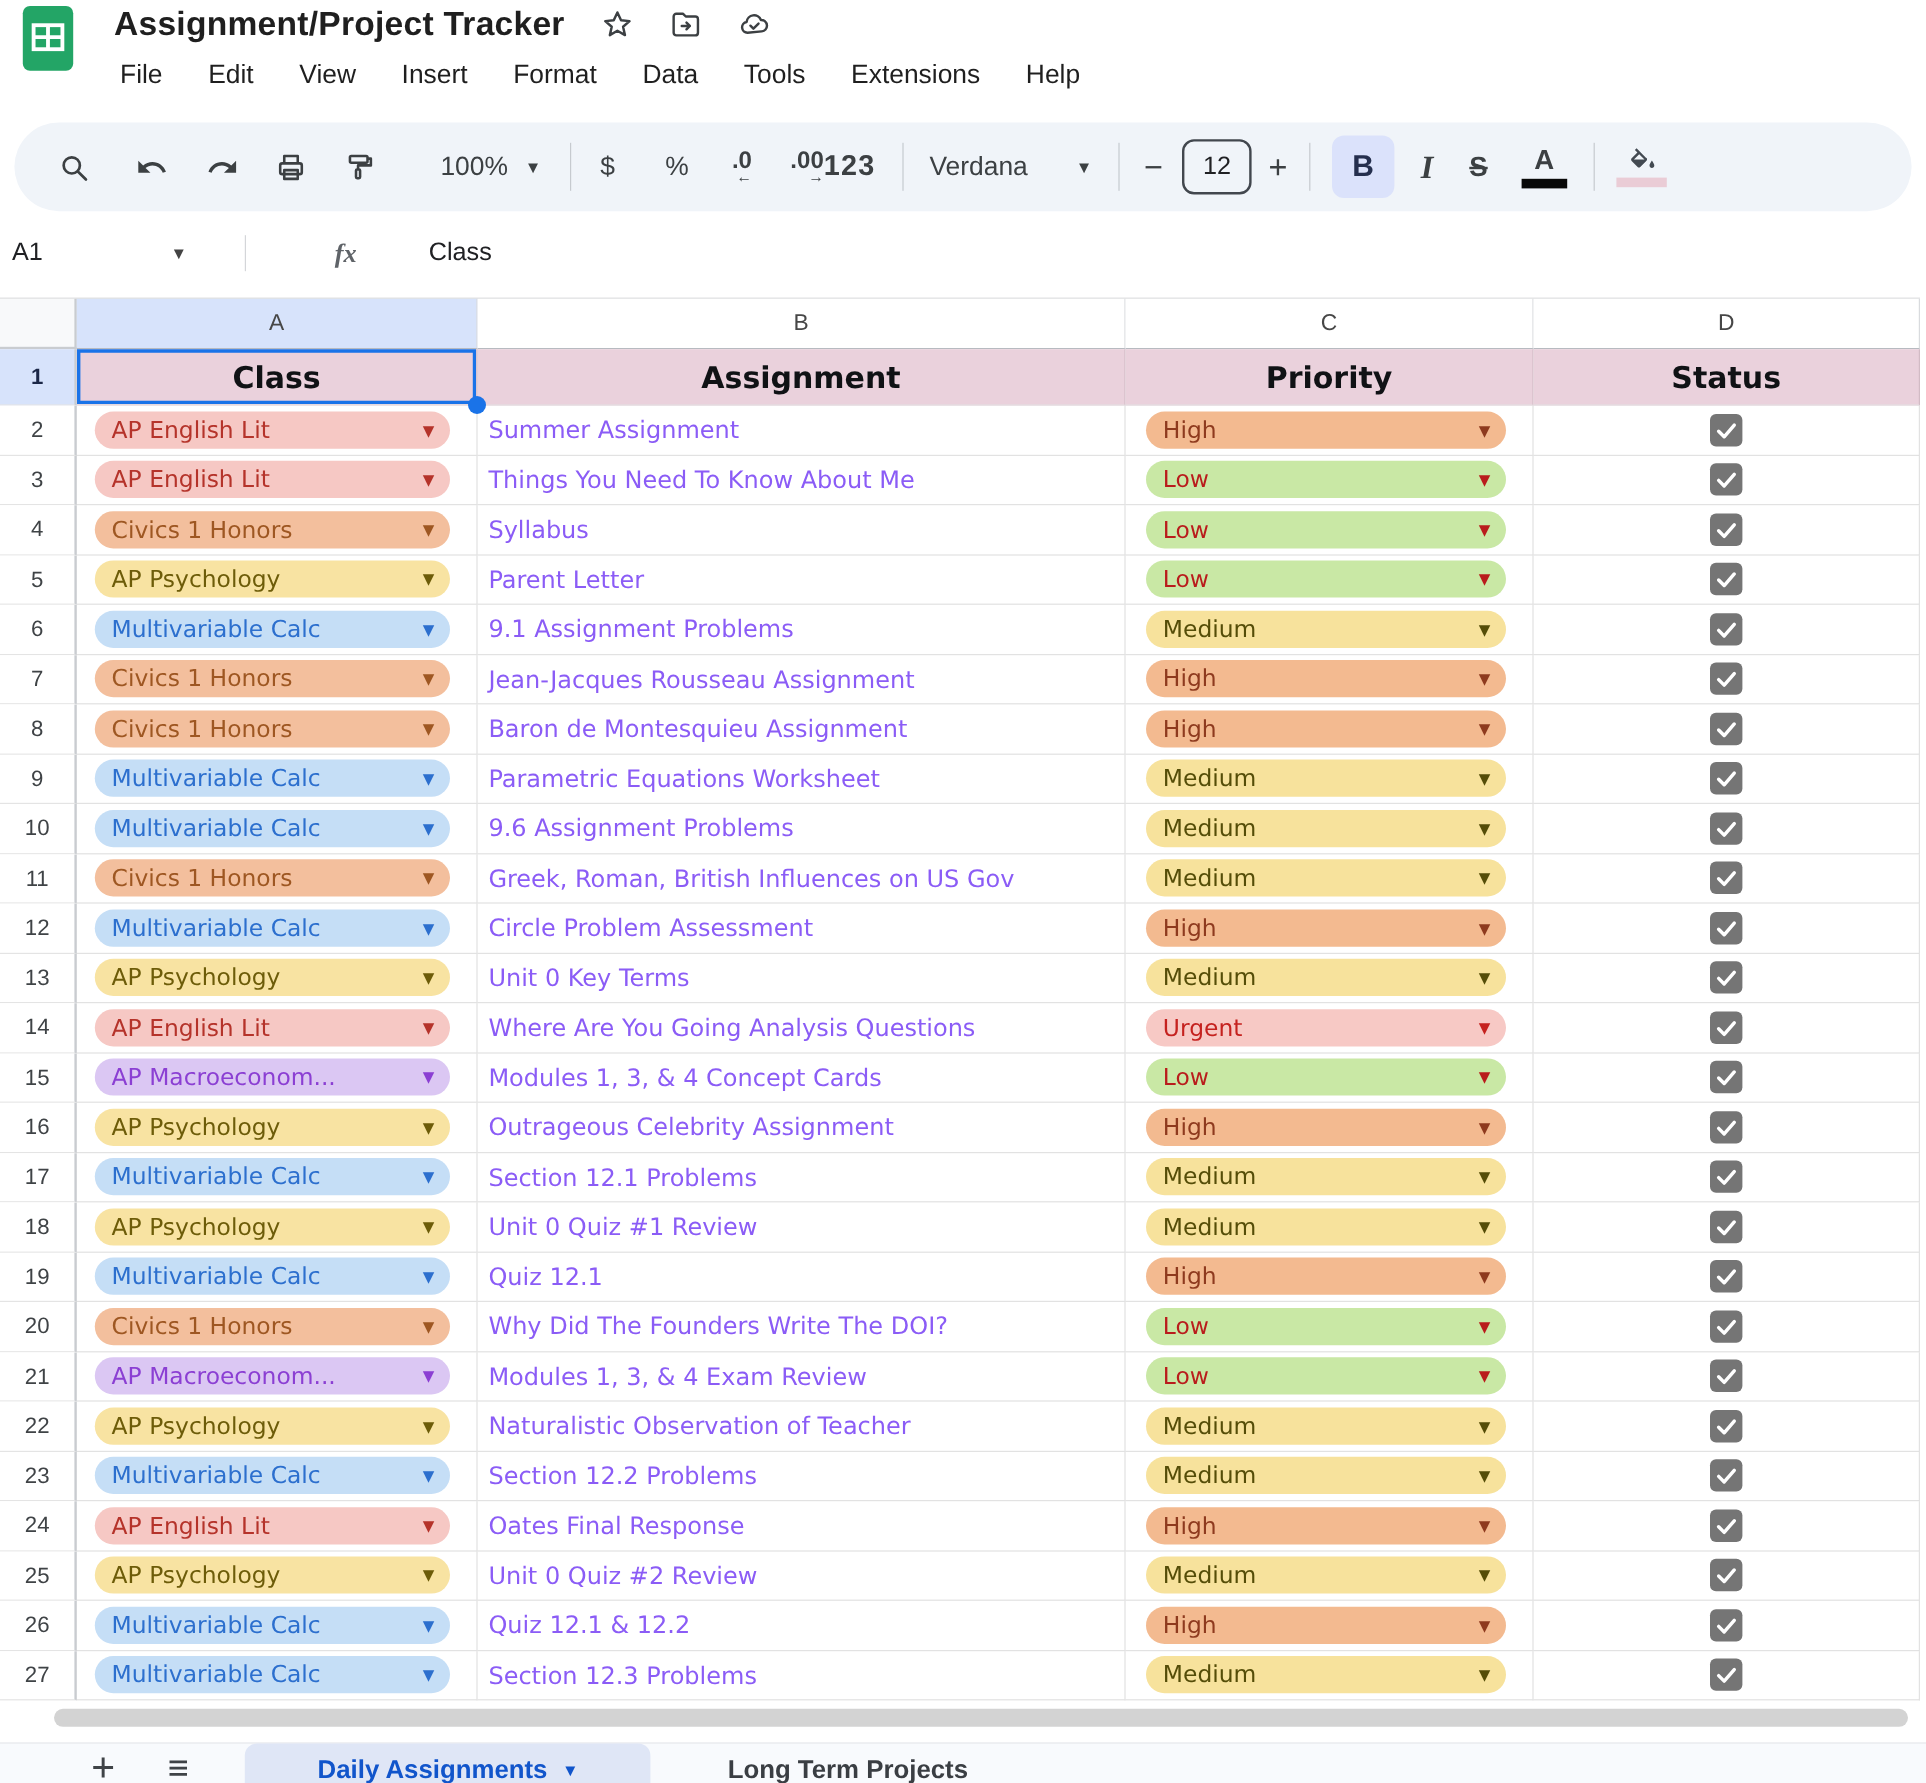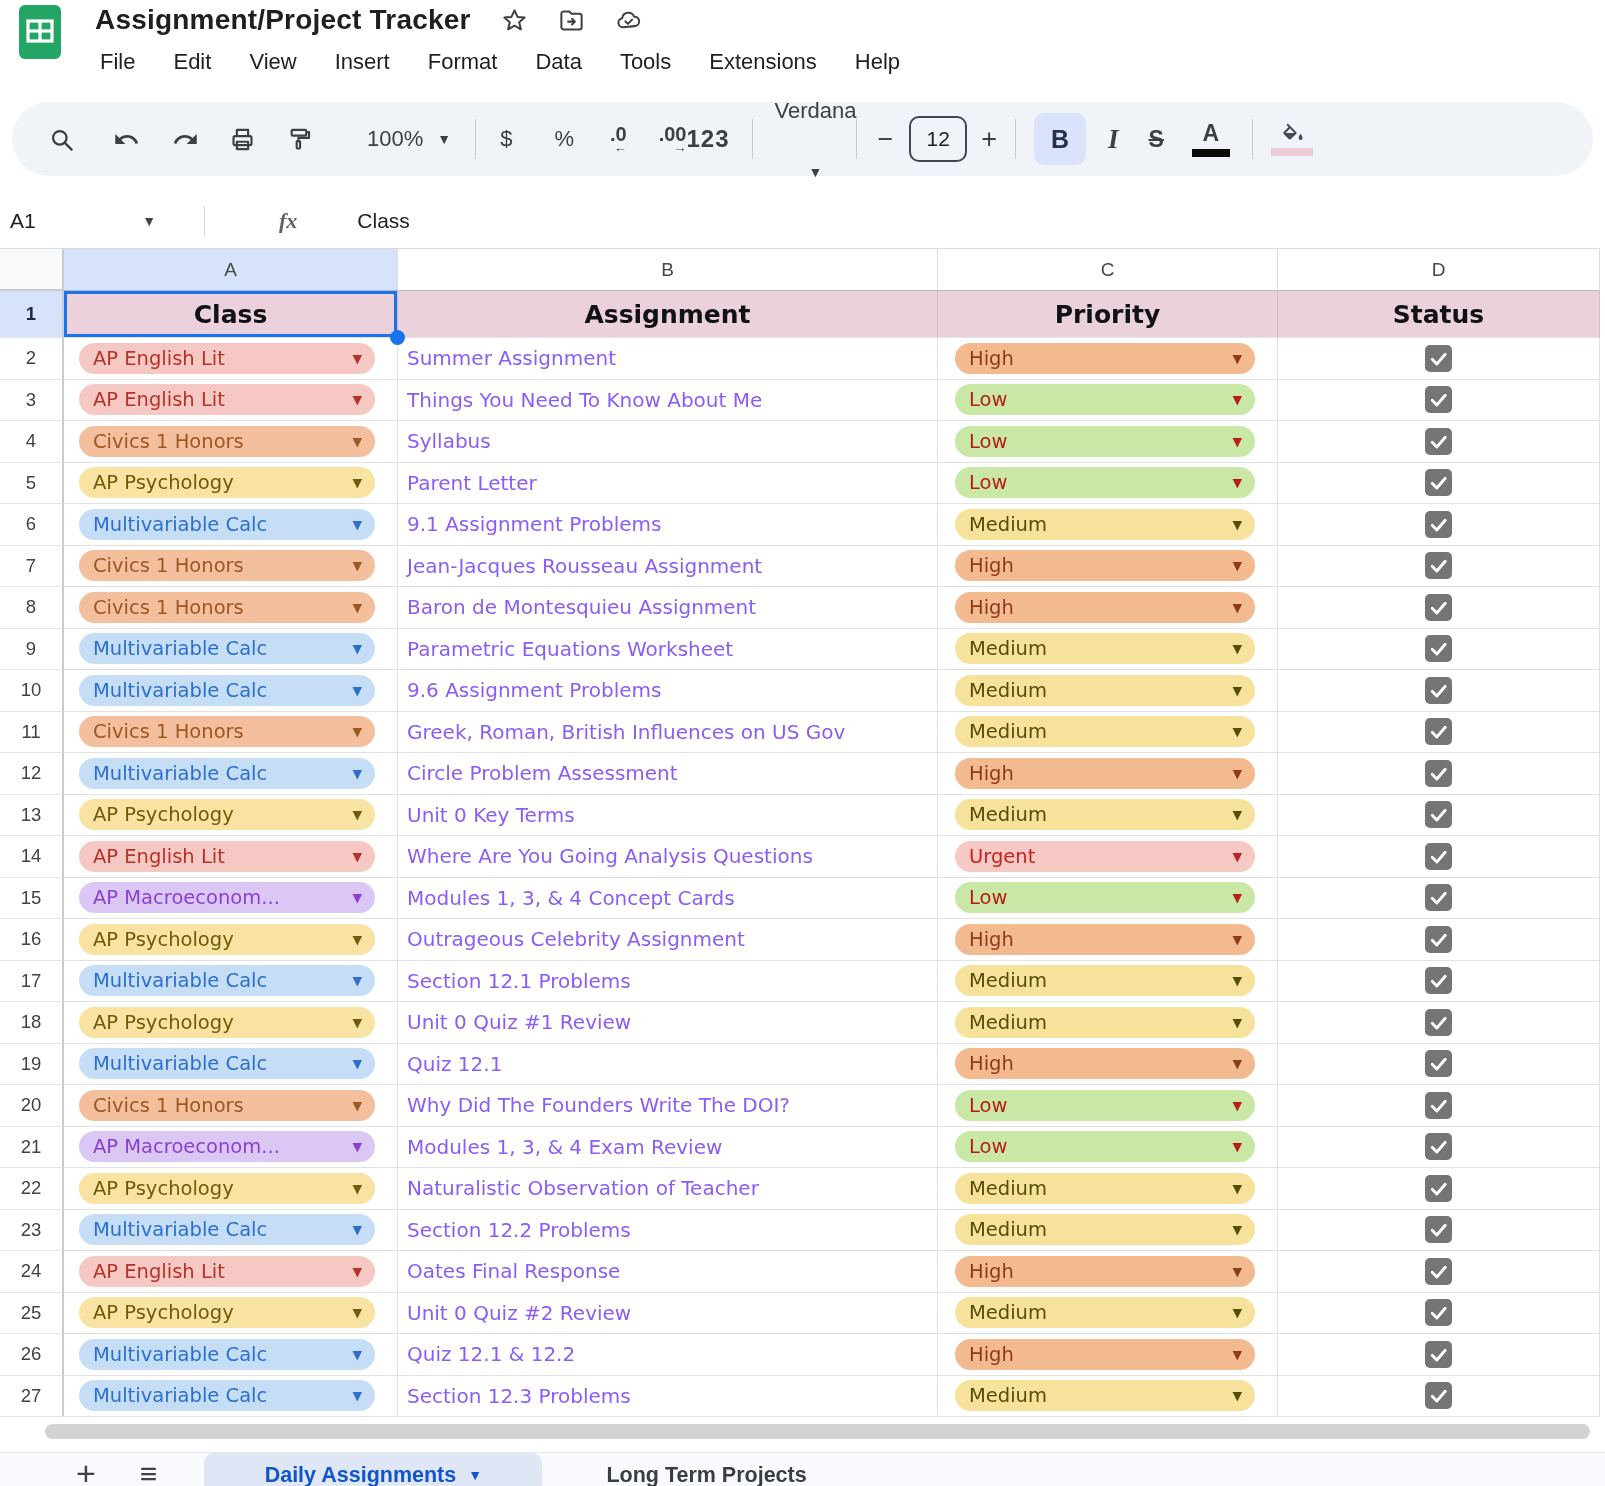"Verdana" span.ti { flex-direction: column -> none; margin-right: none -> 22px }
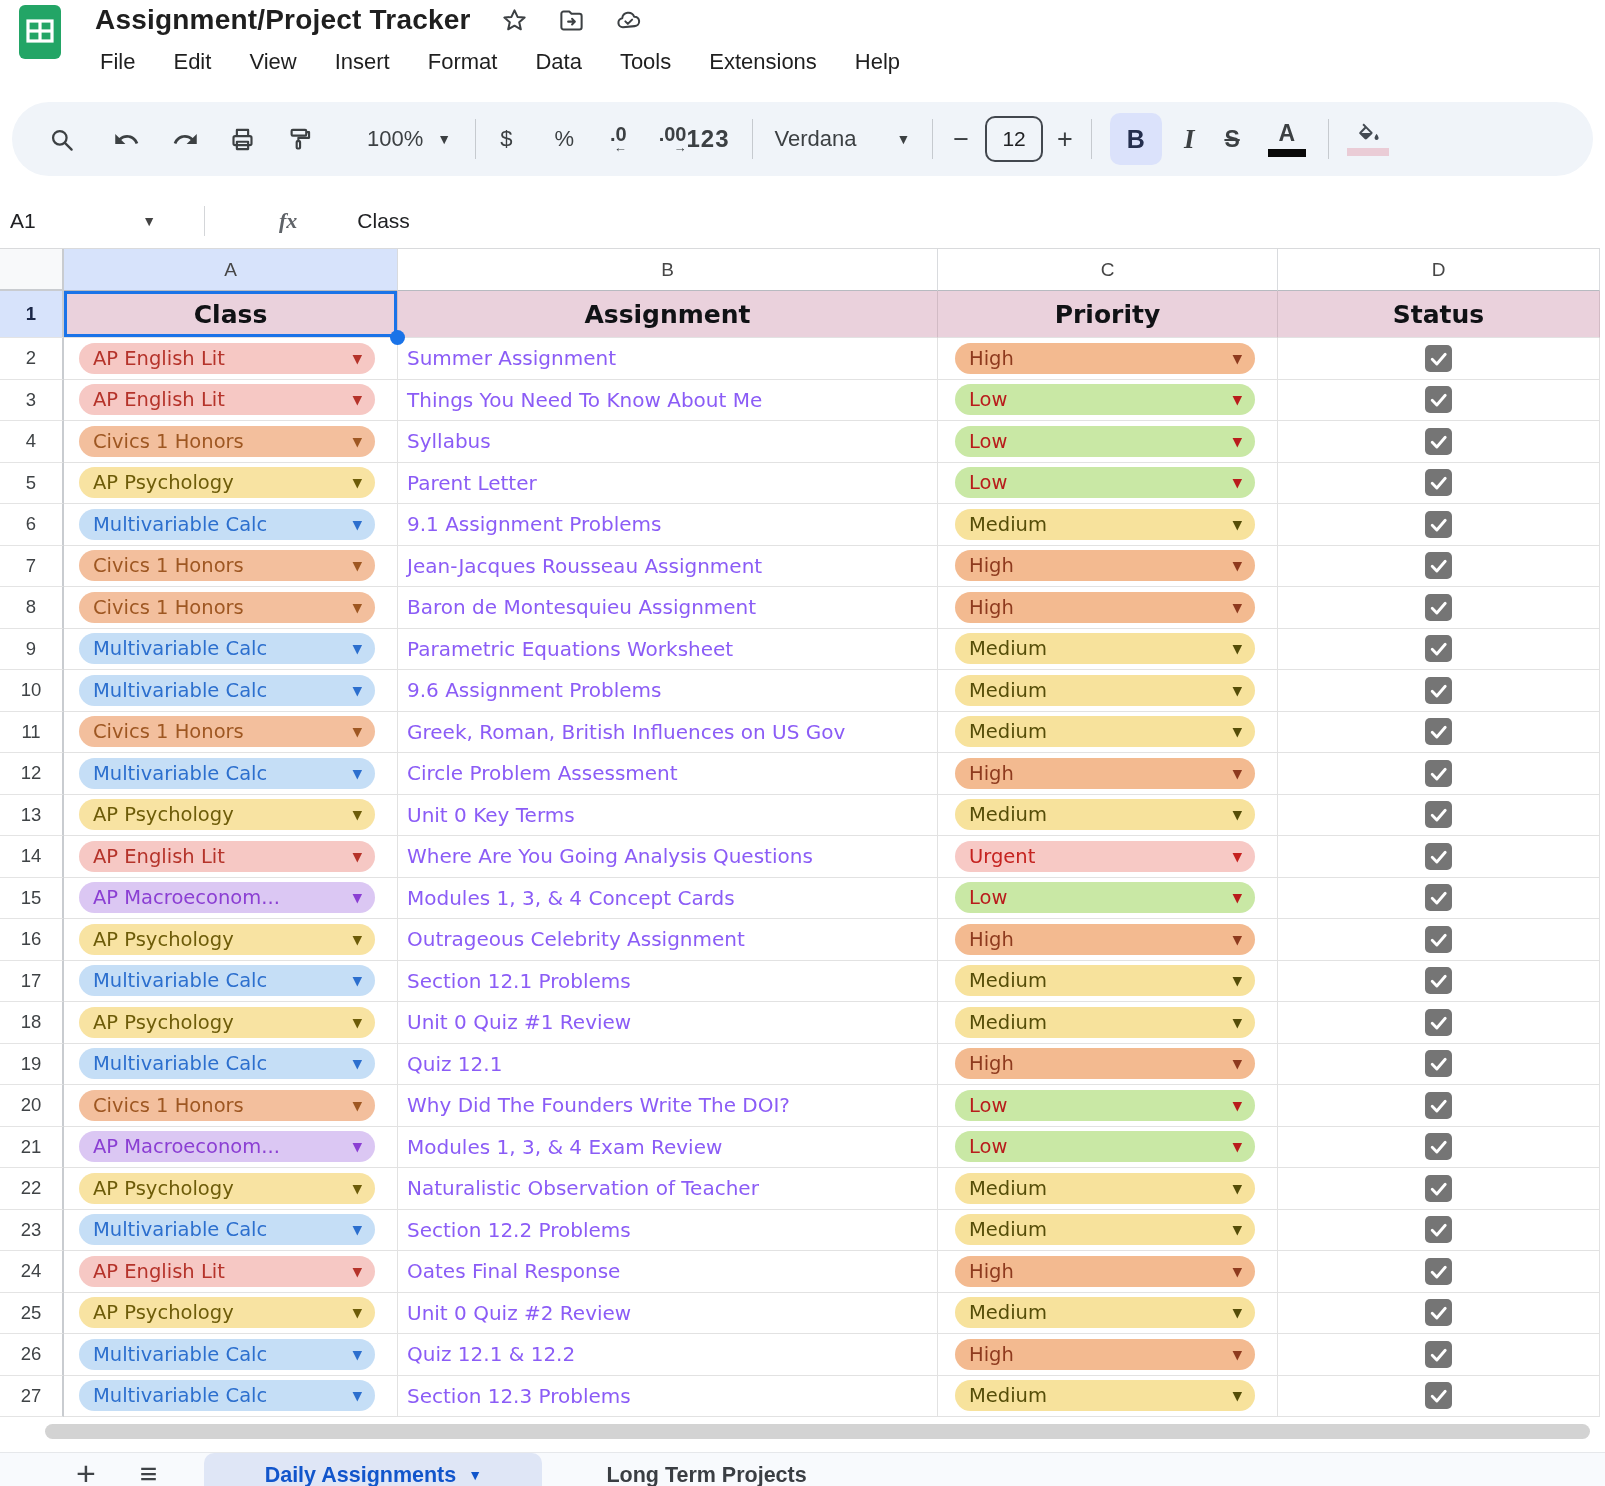"A1" .formulabar { top: 190px -> 180px }
